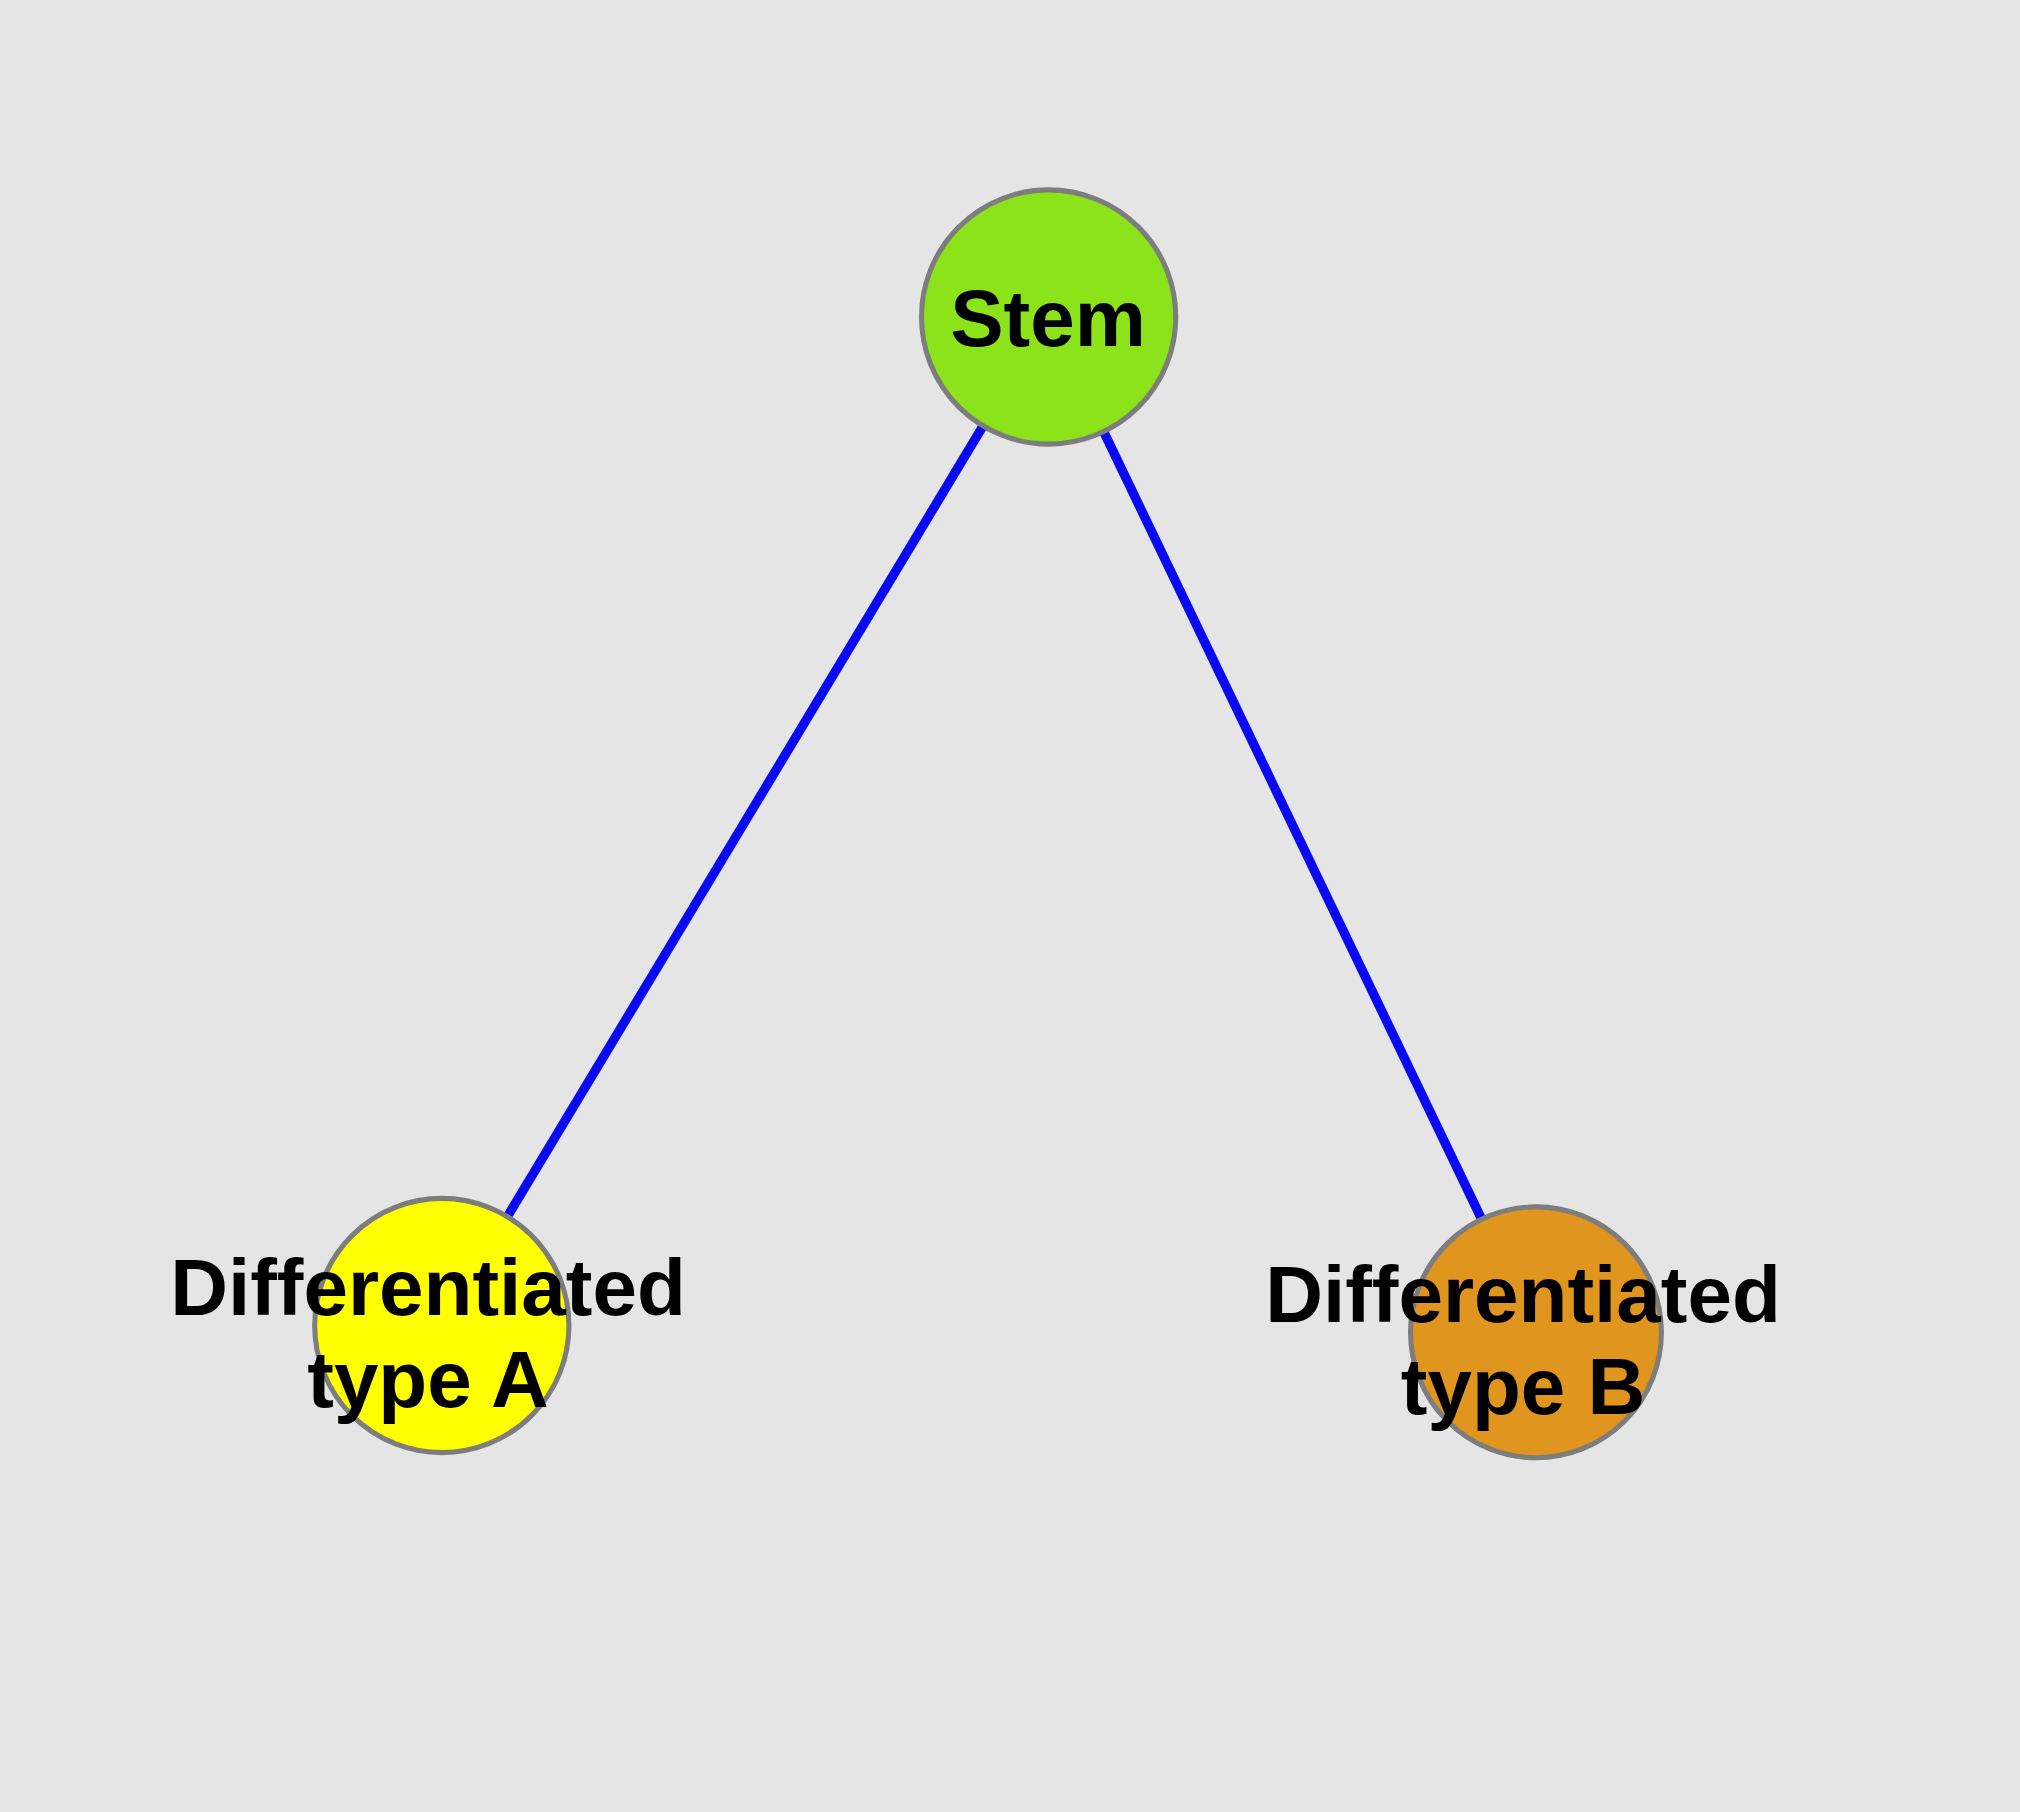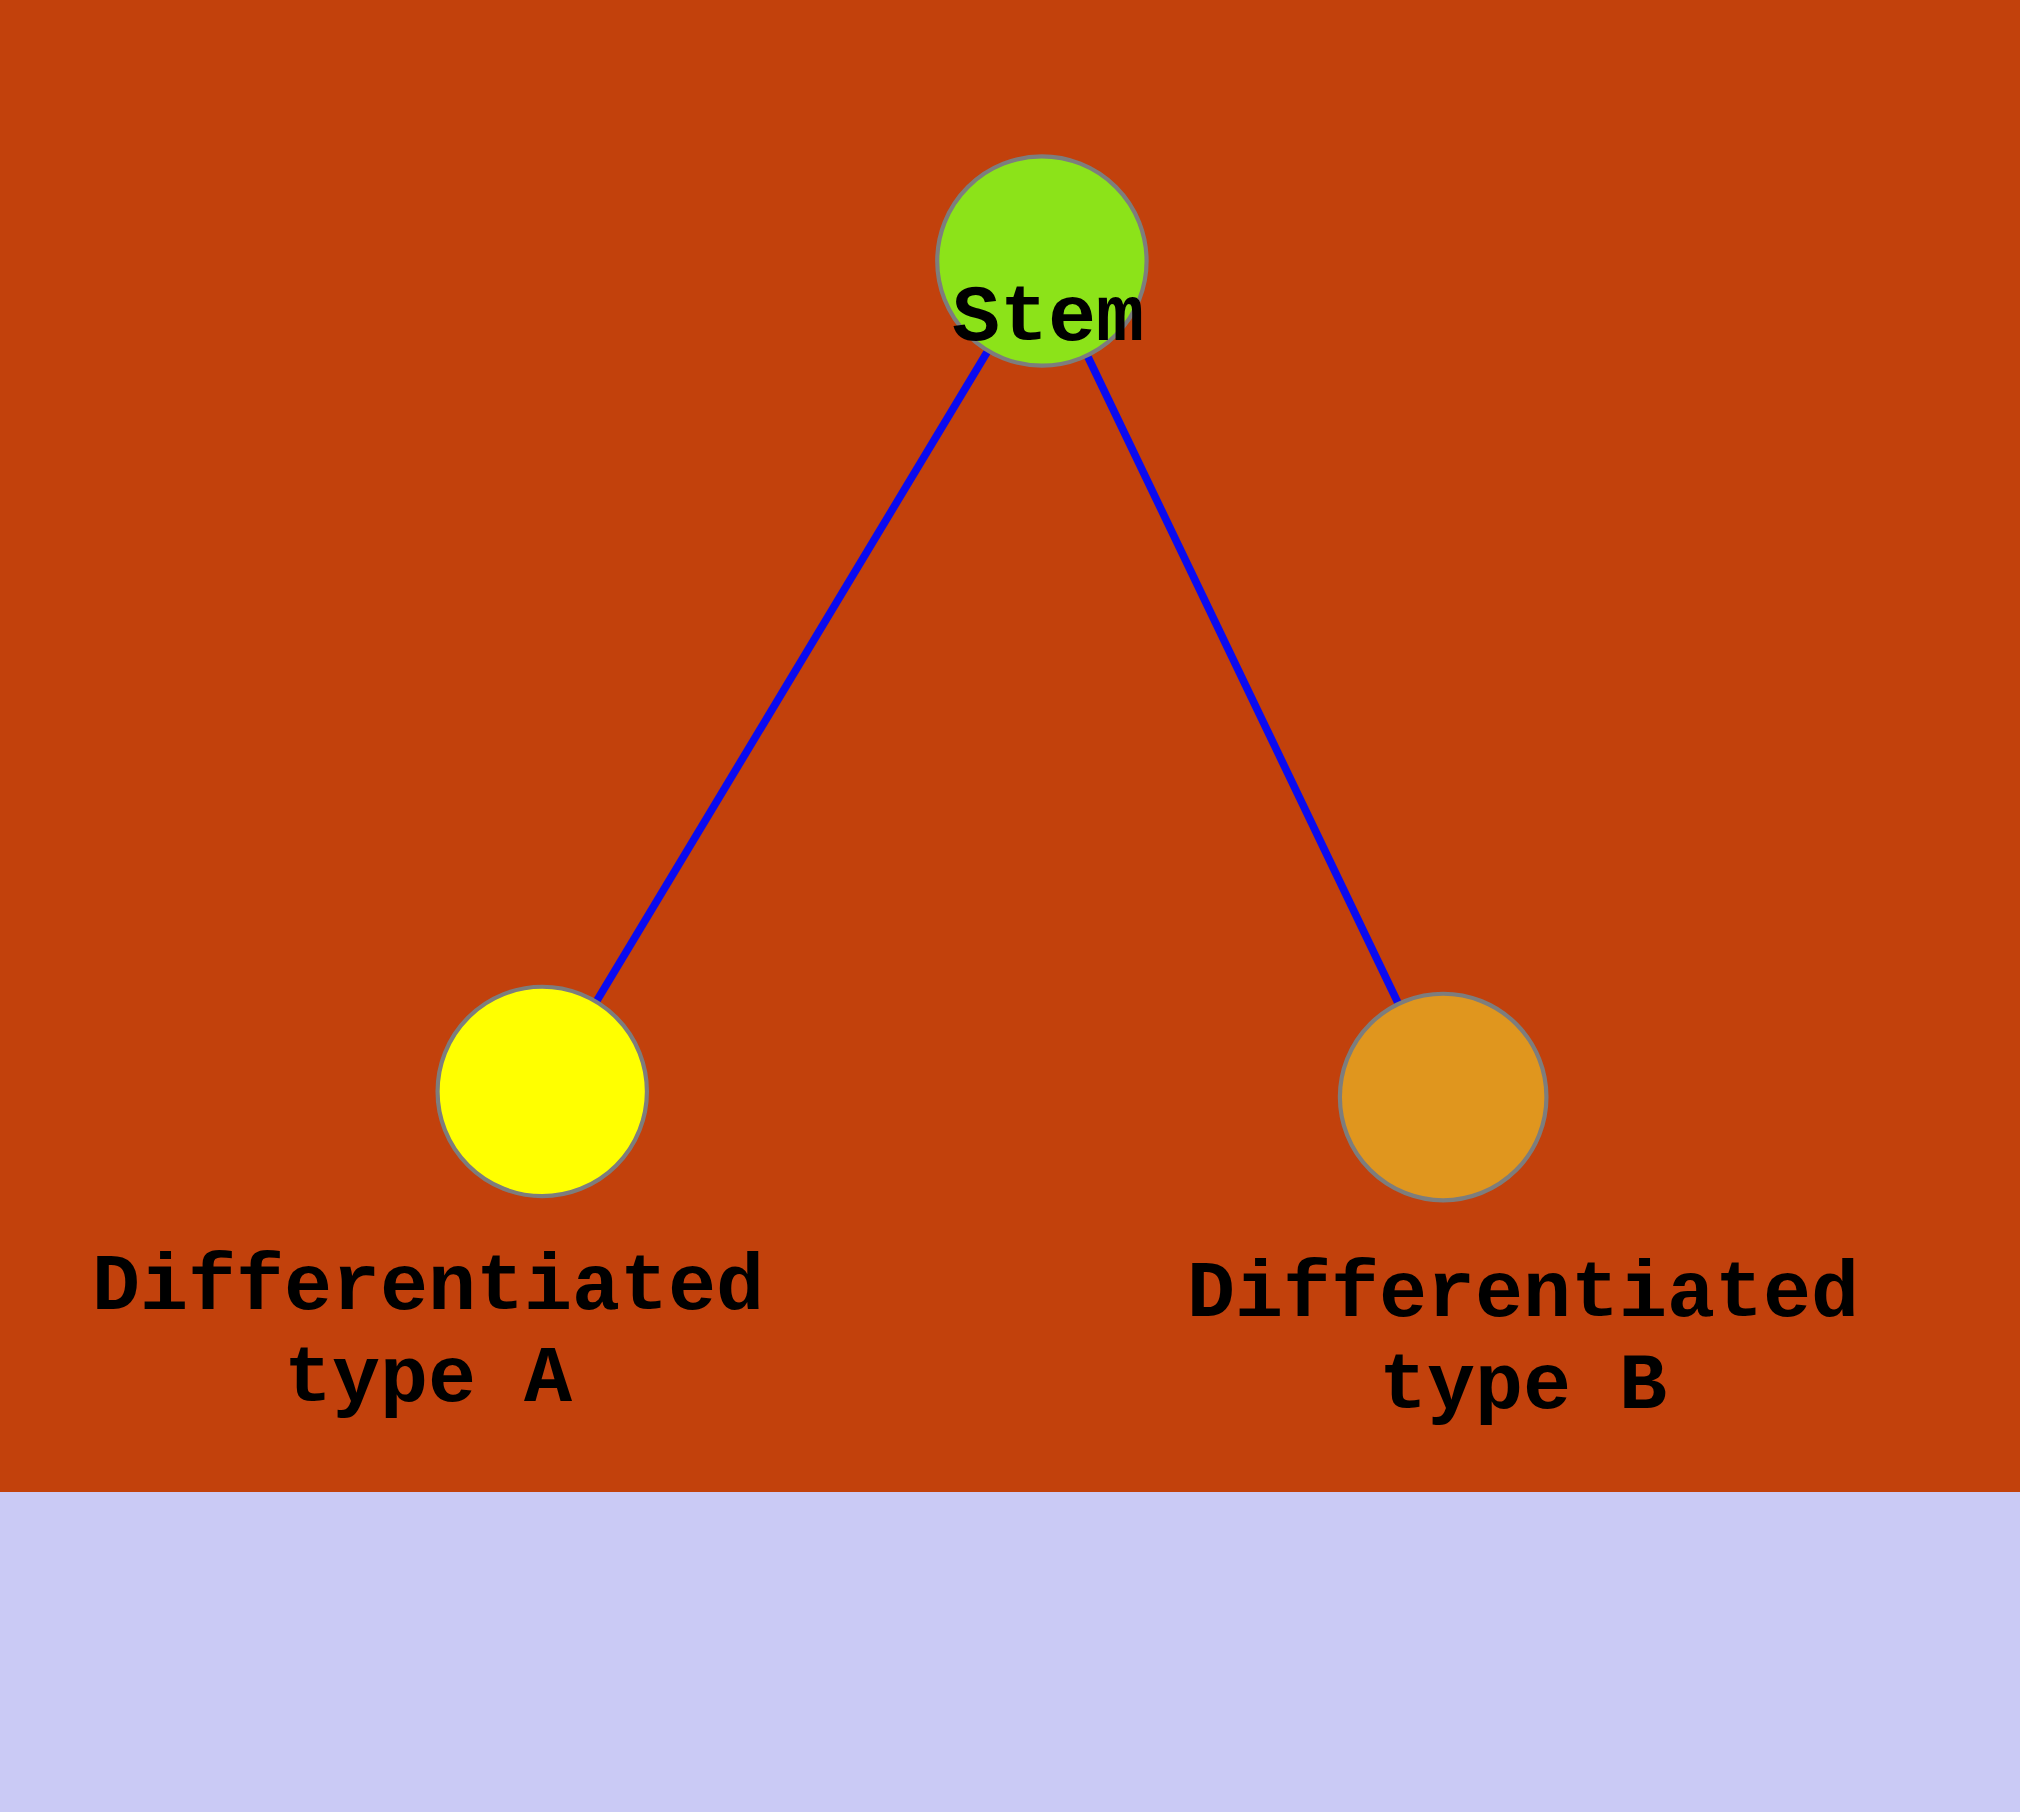"Stem" .canvas { background: #c2410c -> #e5e5e5; font-family: Liberation Mono, monospace -> Liberation Sans, sans-serif; height: 1492px -> 1812px }
